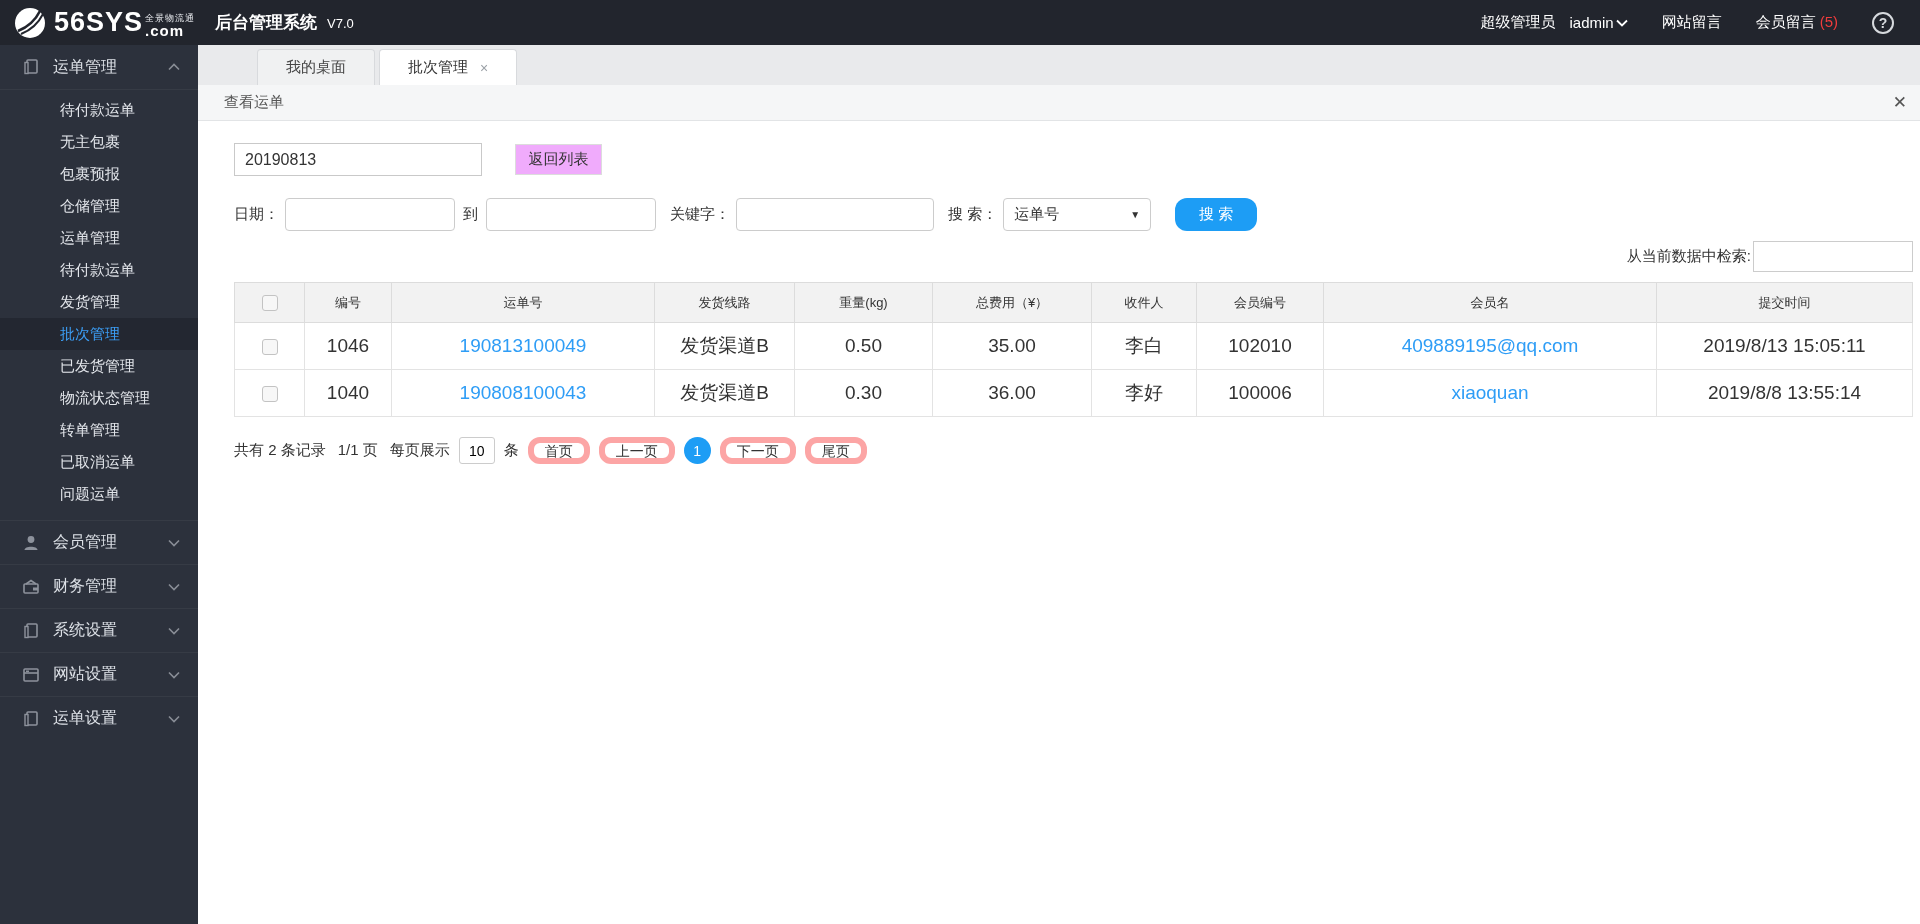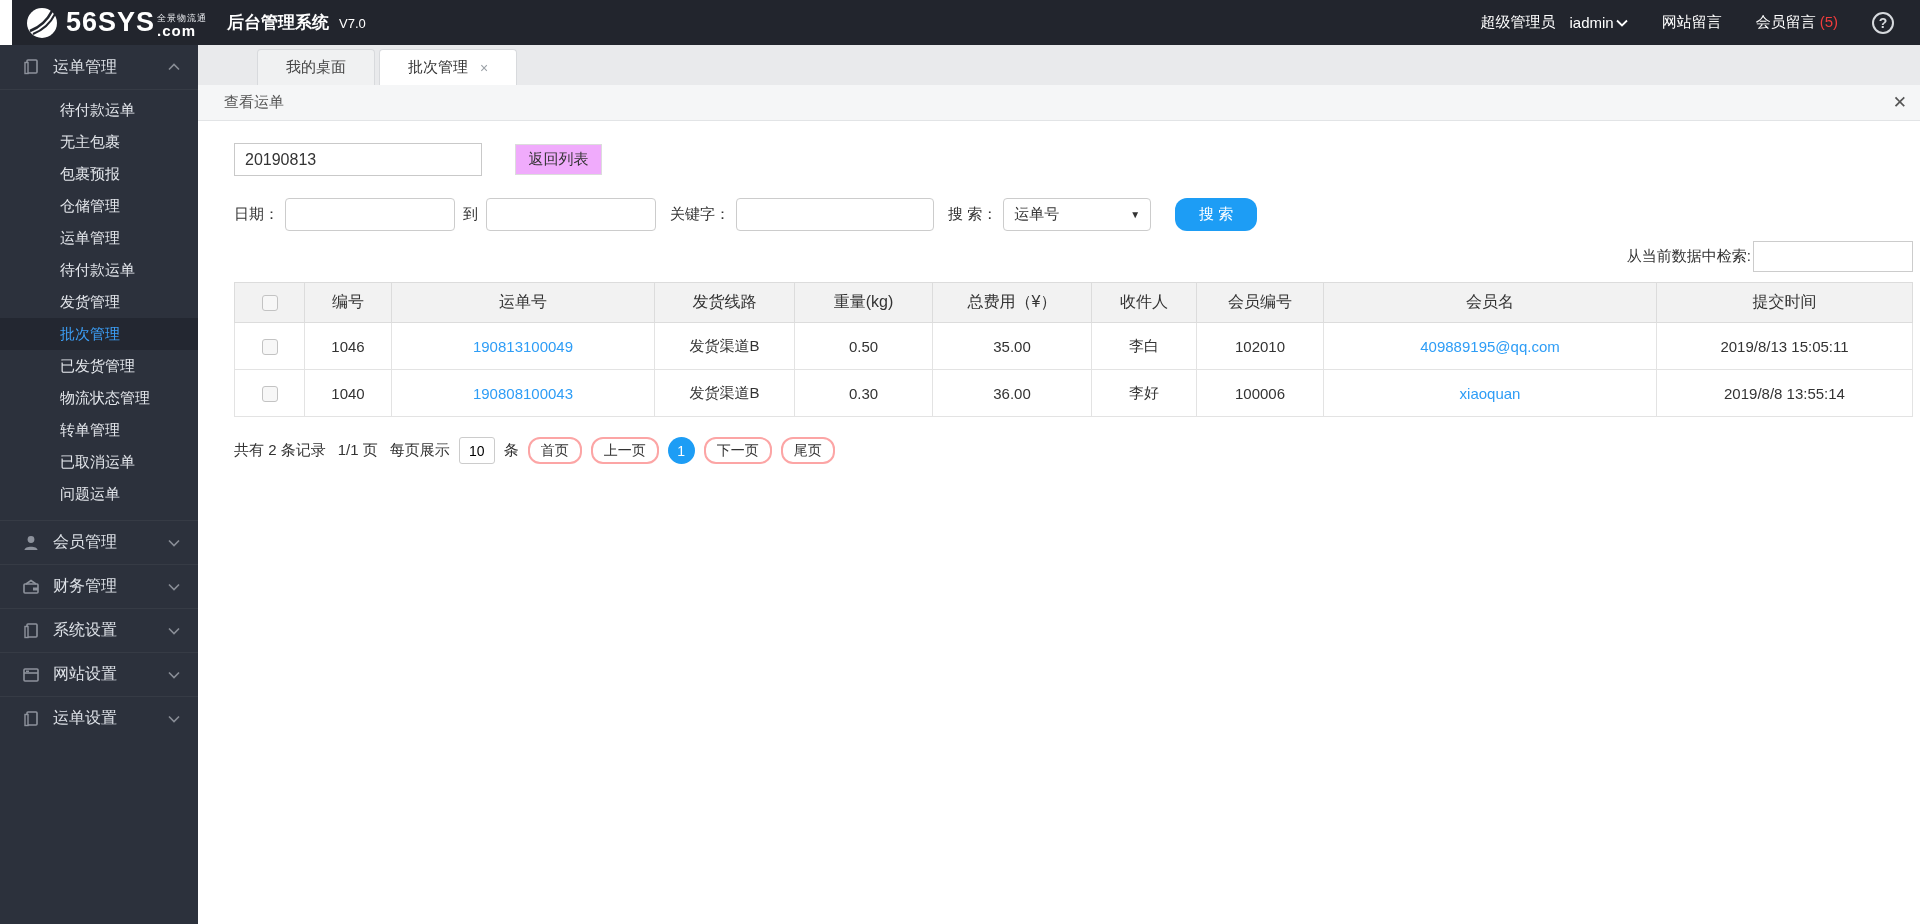"56SYS" .topbar { margin-left: 12px -> none }
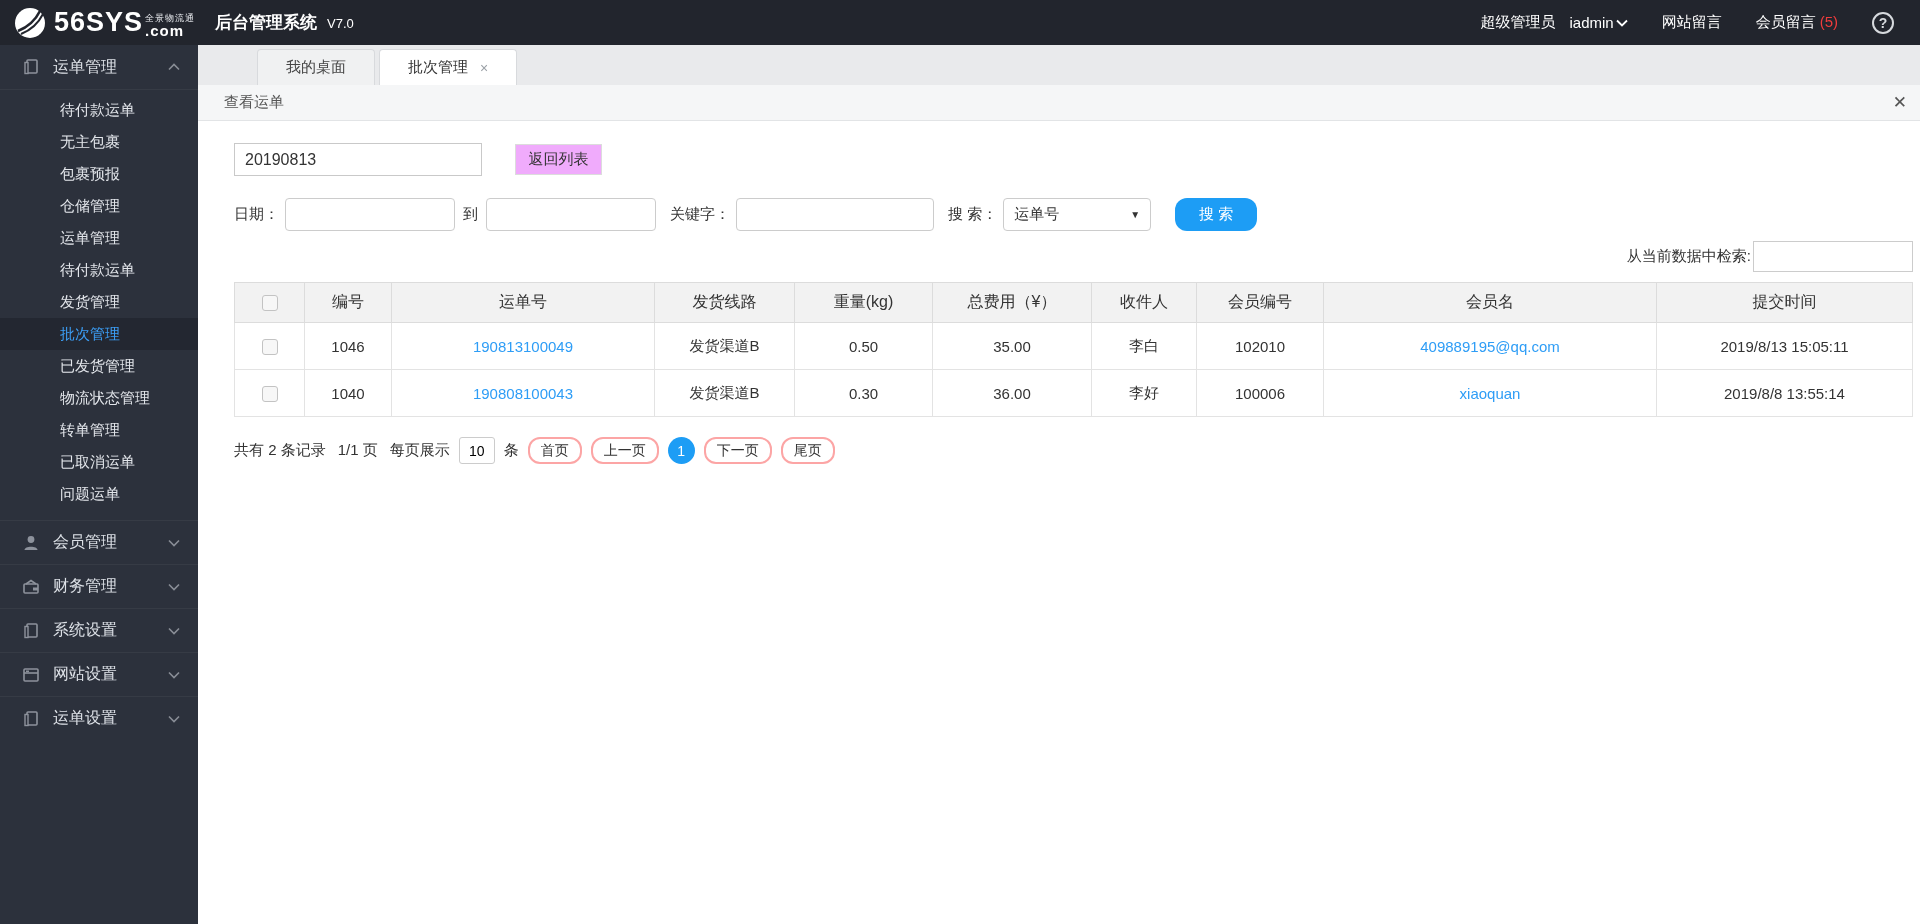"编号" .grid th { font-size: 16px -> 13px }
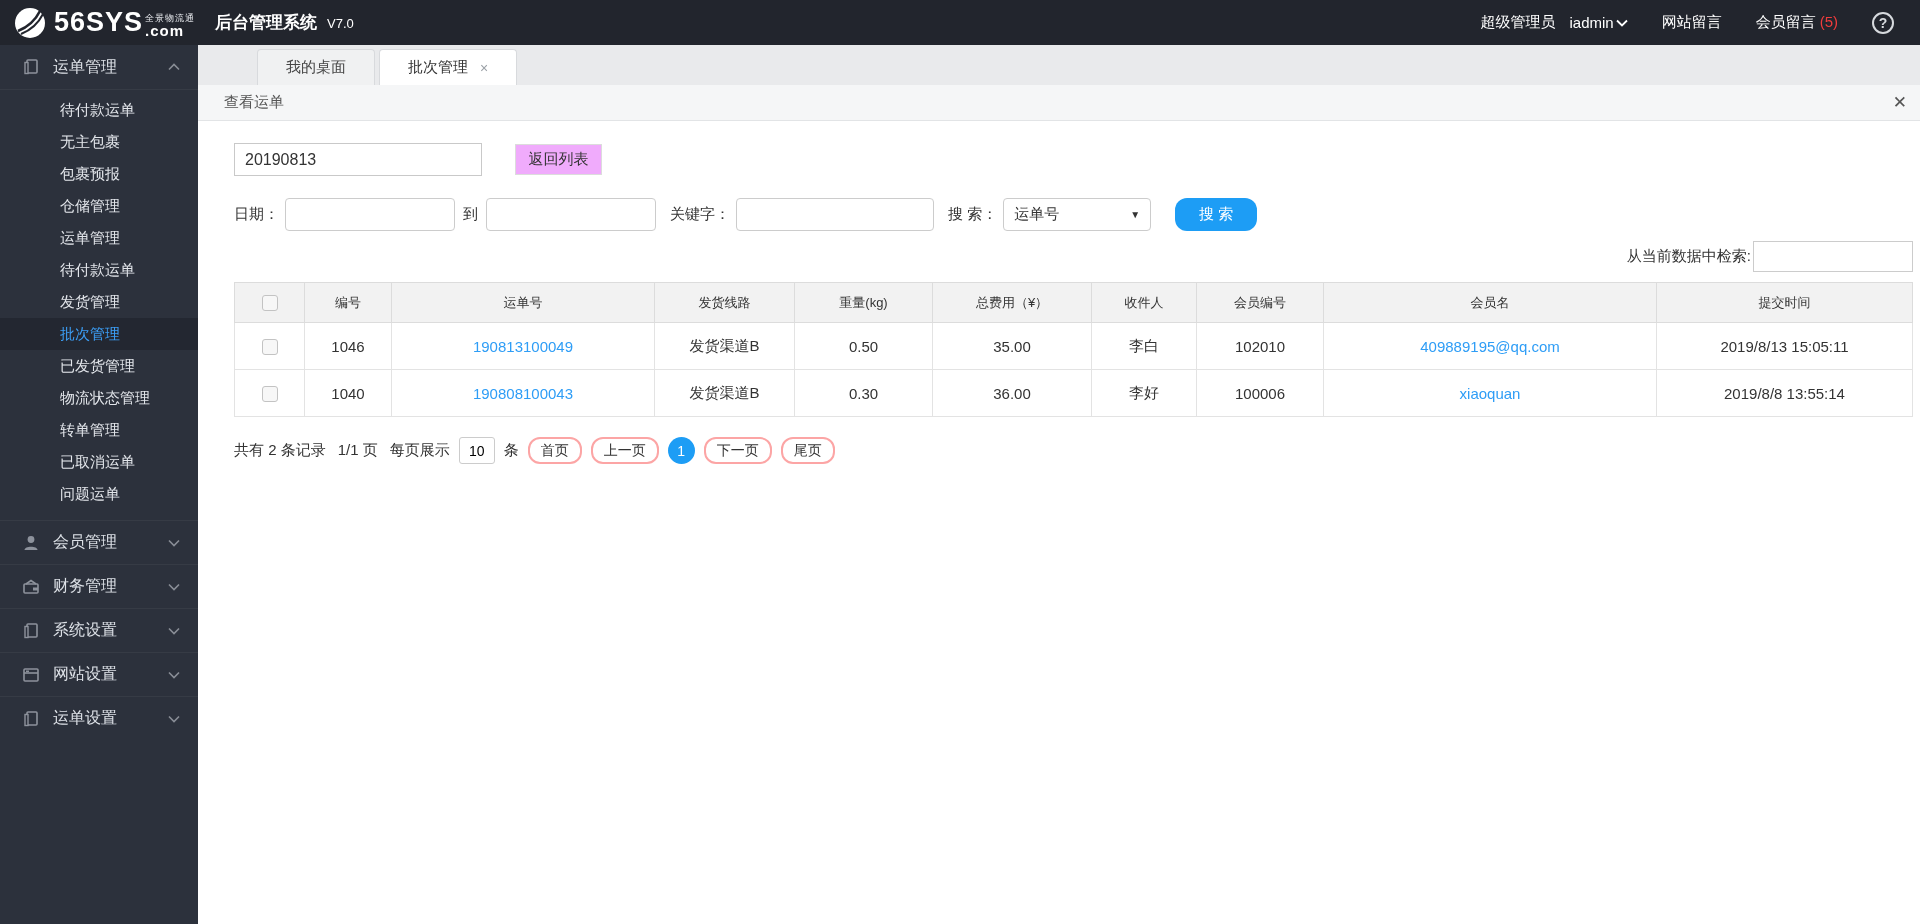"1046" .grid td { font-size: 15px -> 19px }
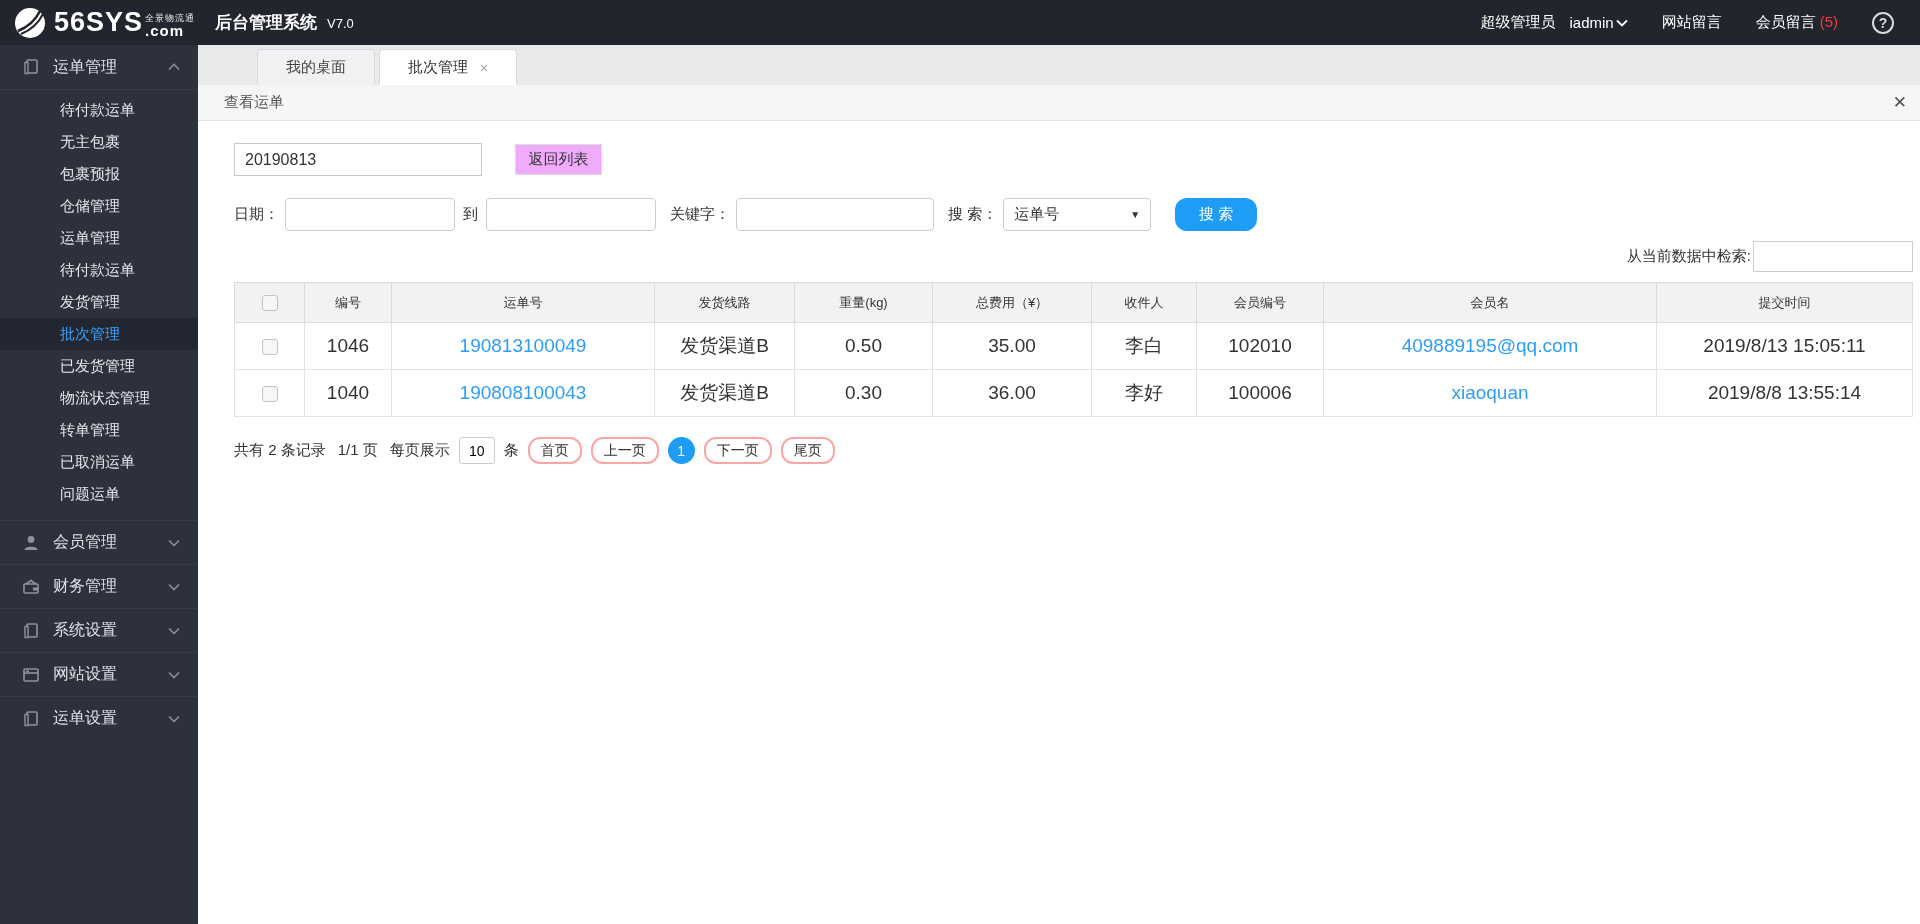"首页" .pg-btn { border: 2px solid #fca5a5 -> 6px solid #fca5a5 }
